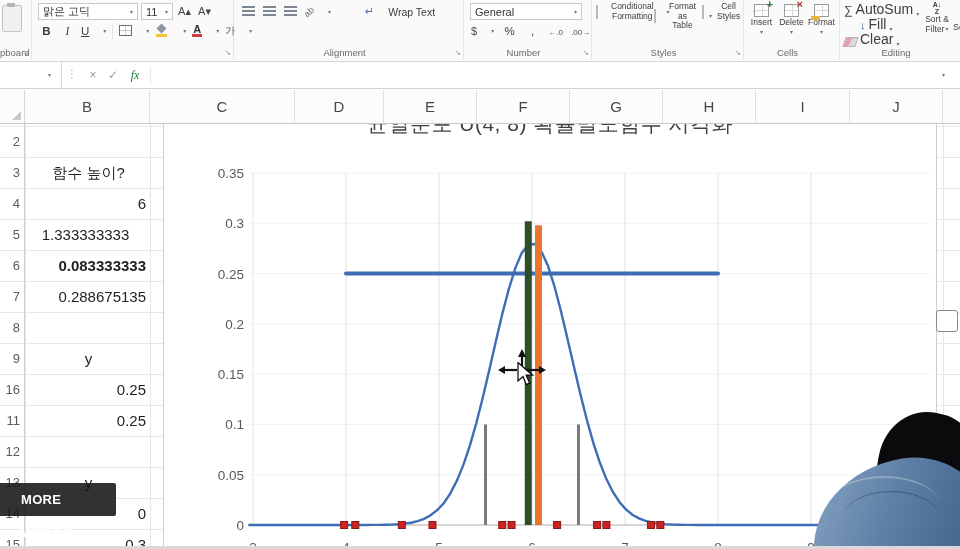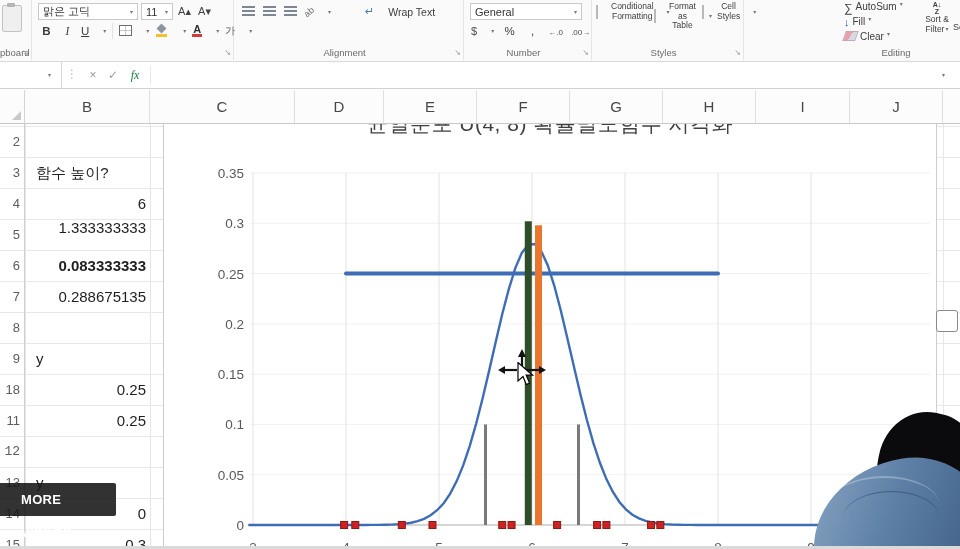"AutoSum" .editrow { align-items: flex-start -> flex-end; font-size: 10px -> 14px }
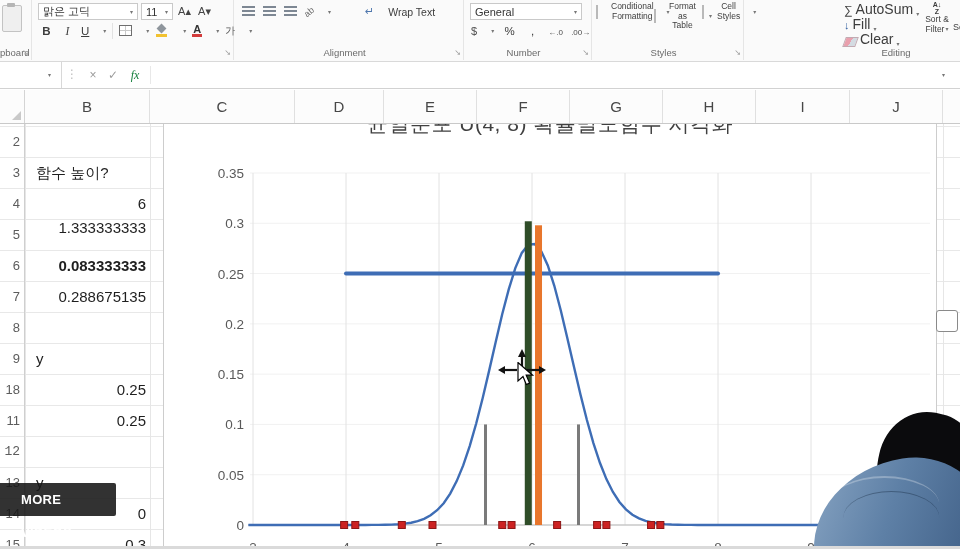"Insert" div.group { html: none -> <div> <div> <span></span> <span>Insert</span> <span></span> </div> <div> <span></span> <span>Delete</span> <span></span> </div> <div> <span></span> <span>Format</span> <span></span> </div> <div>Cells</div> </div> }
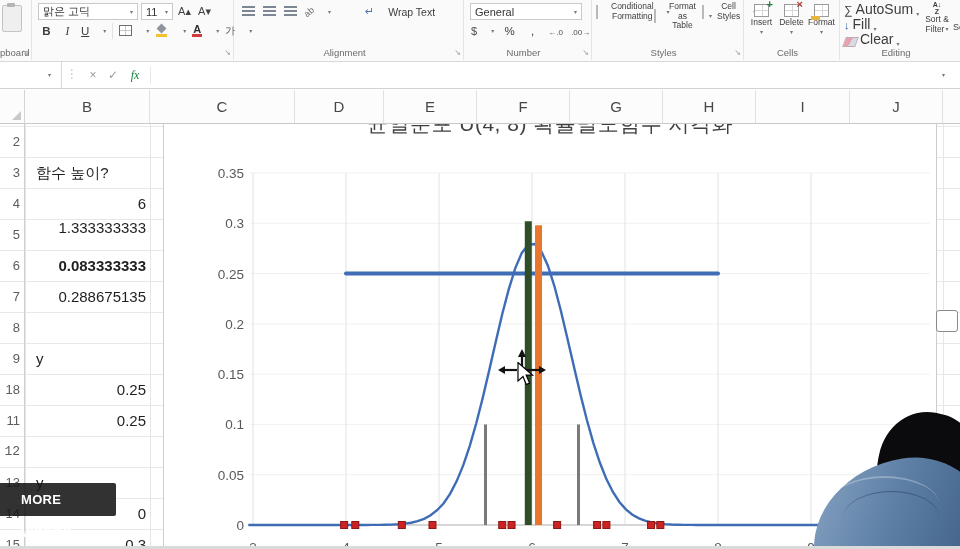"Fill" div.editrow { left: 4px -> 20px }
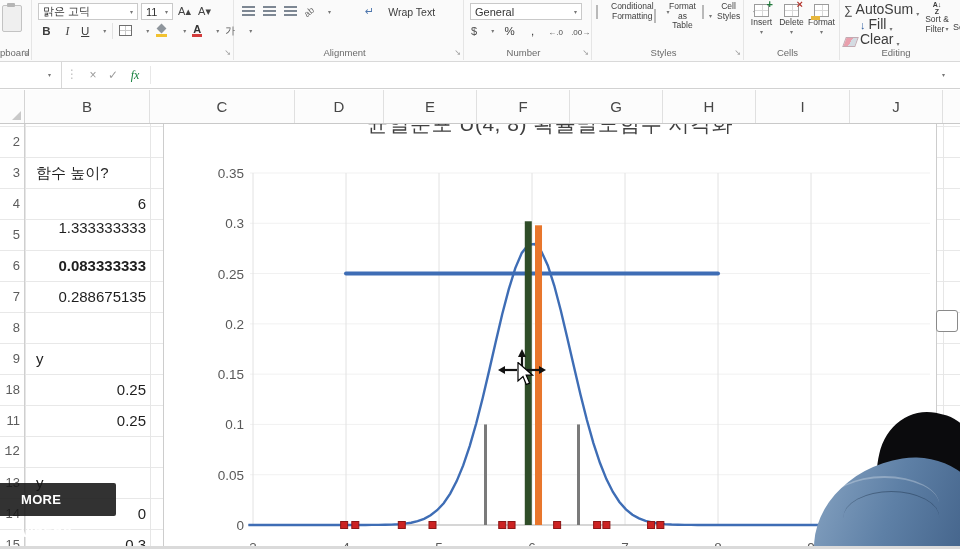"함수 높이?" .cellval.left { padding-left: 11px -> 3px; text-align: left -> center }
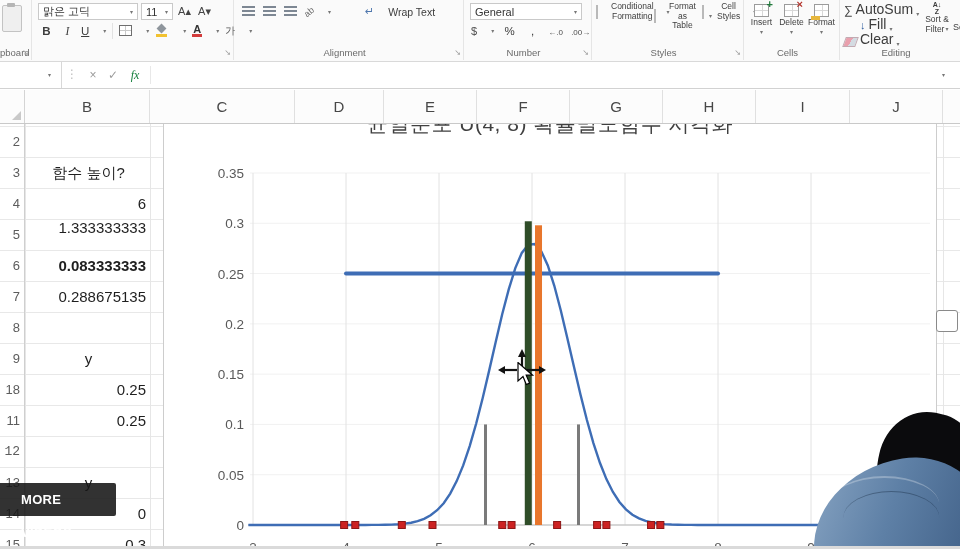"1.333333333" div.cellval { text-align: none -> center; top: 88px -> 95px }
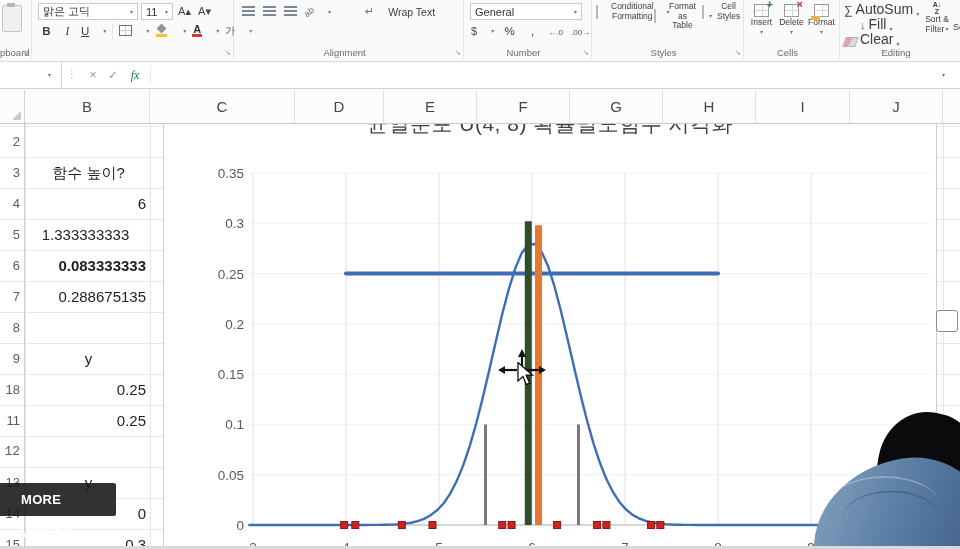"18" div.rownum { text: 18 -> 16 }
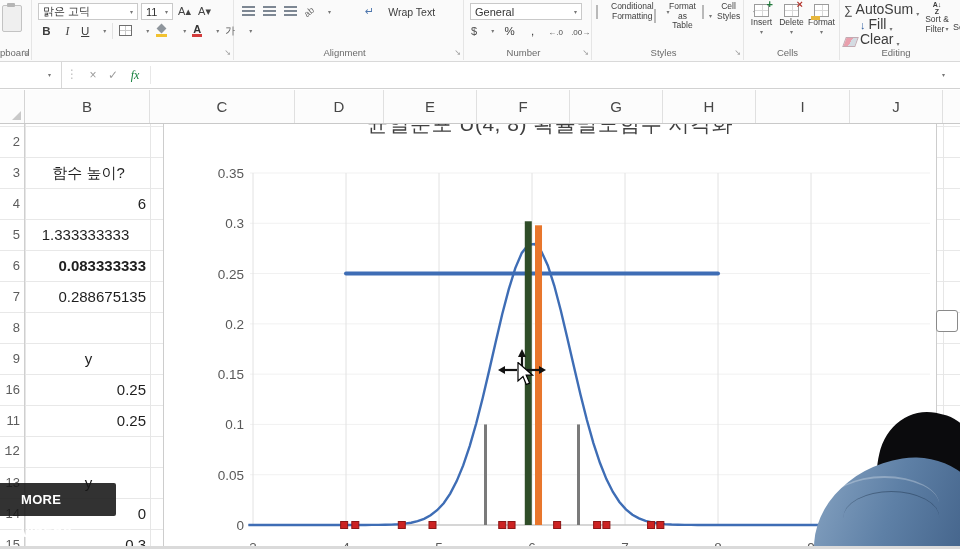"12" div.rownum { font-family: Liberation Mono, monospace -> none }
